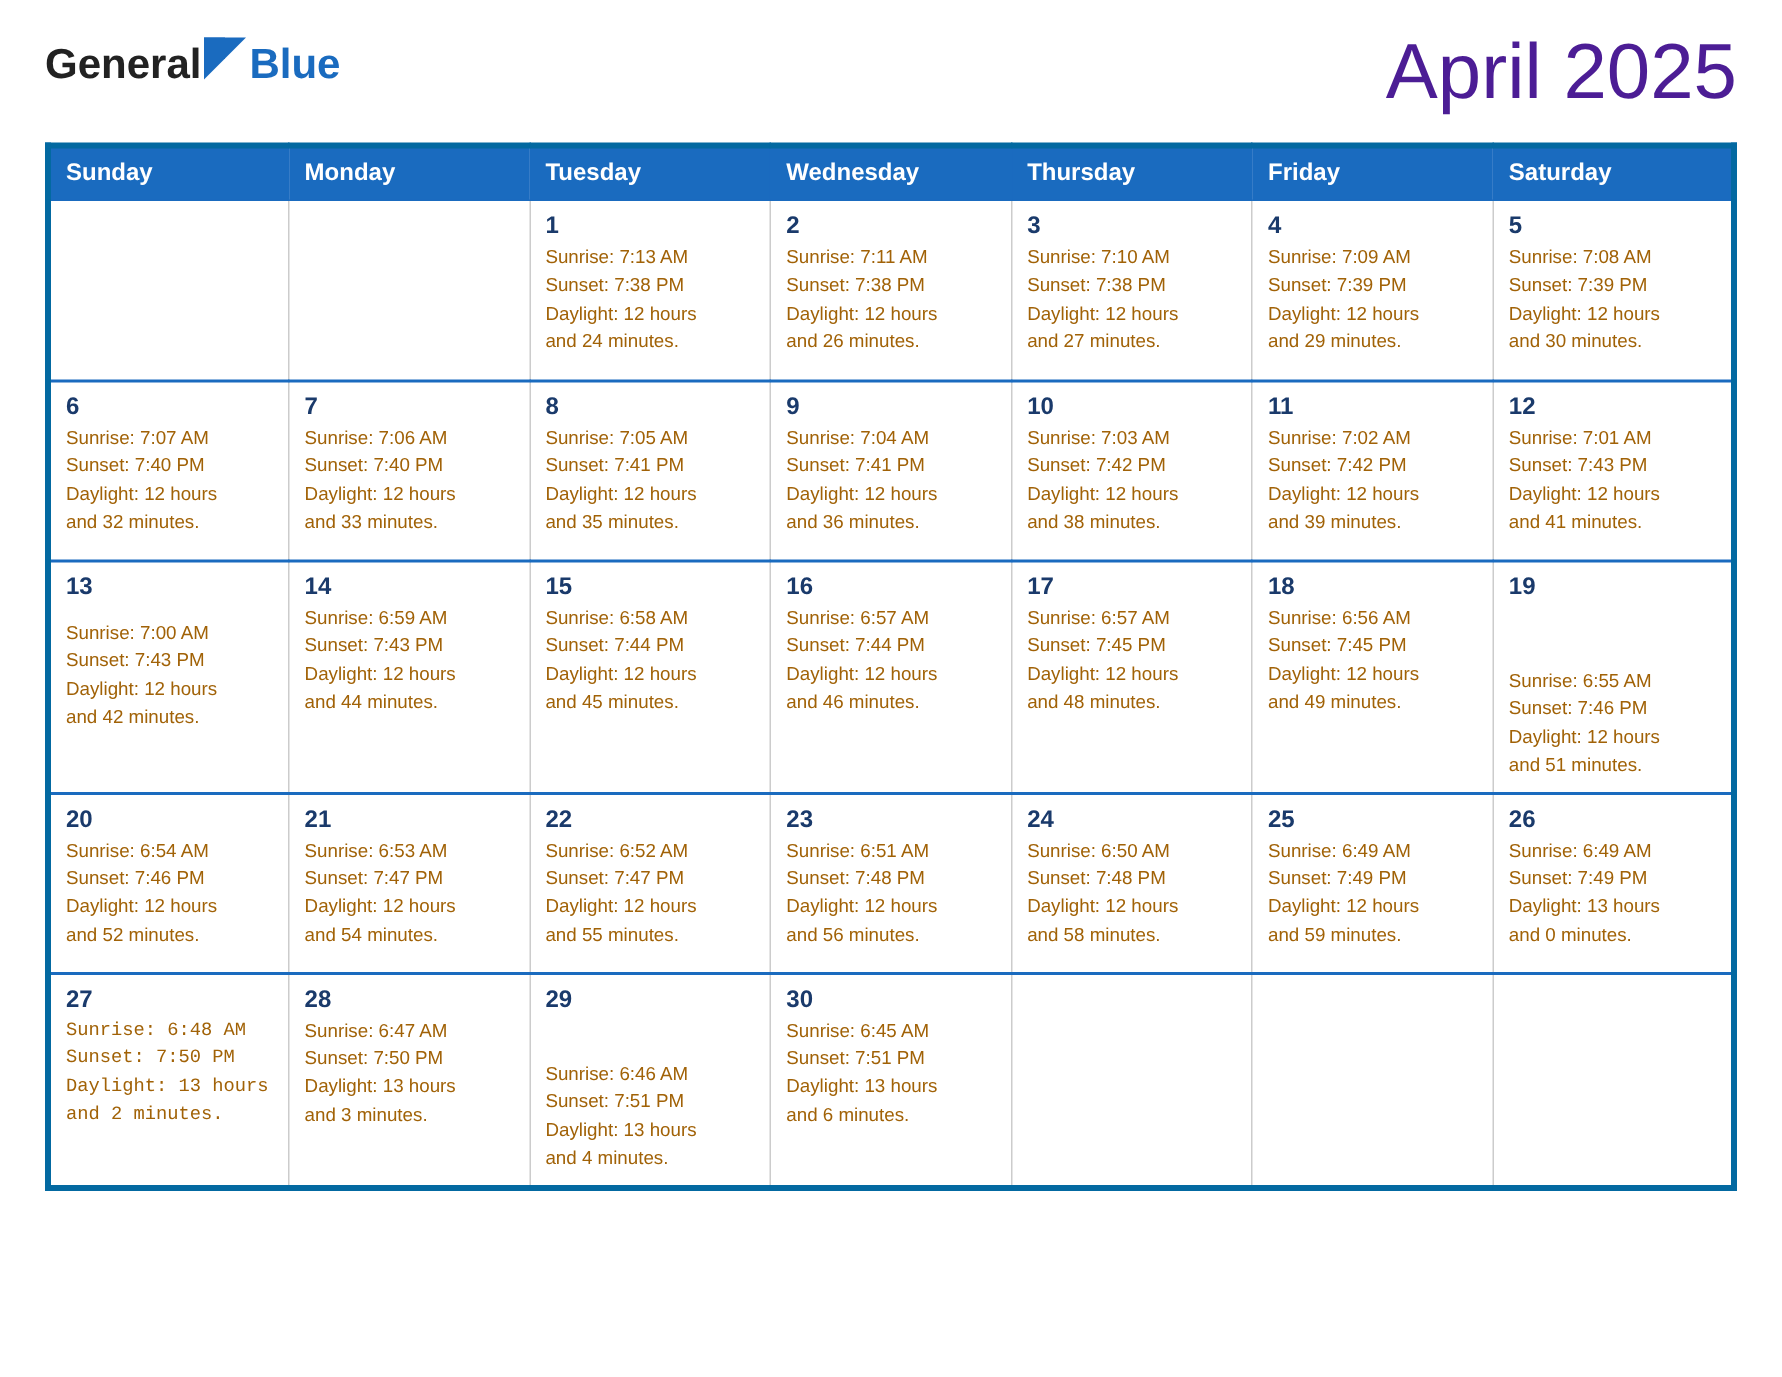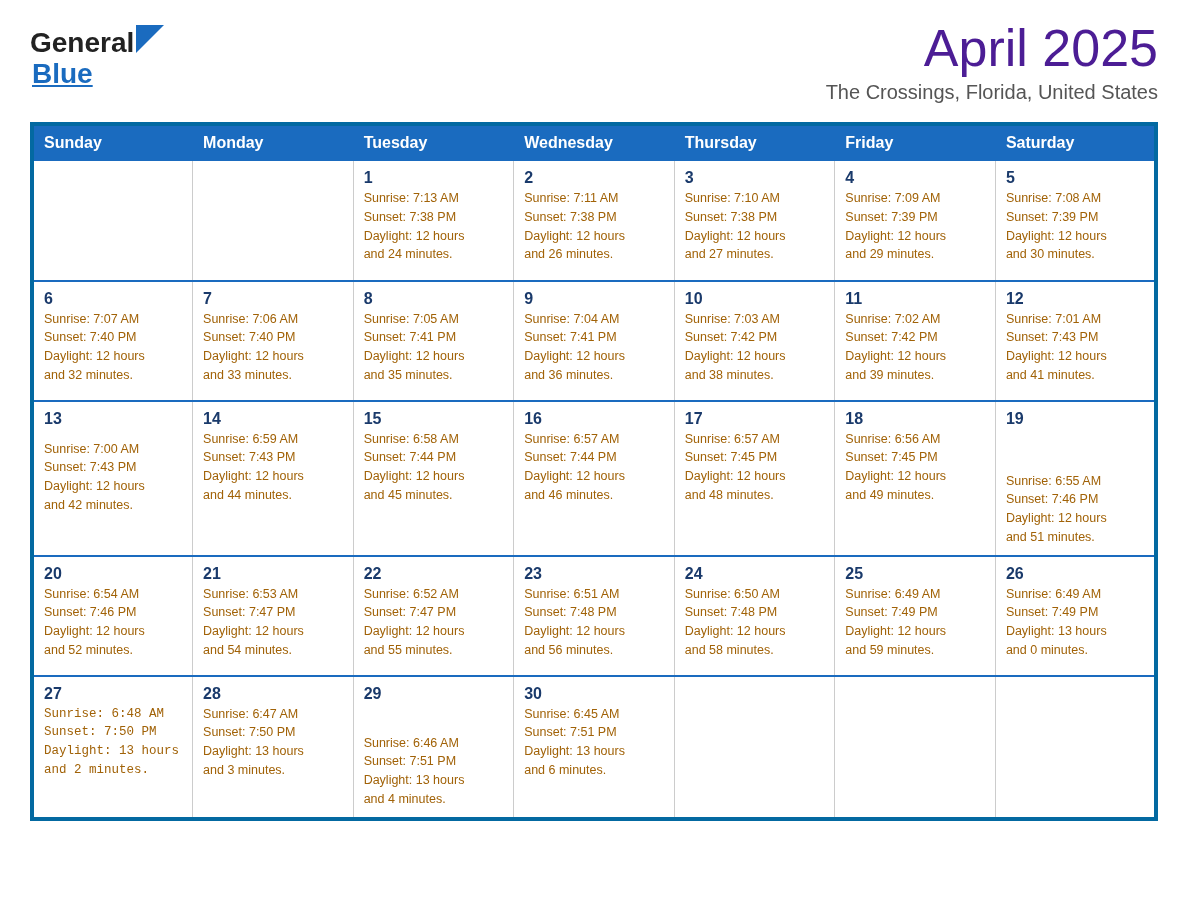"General" div { flex-direction: column -> row }
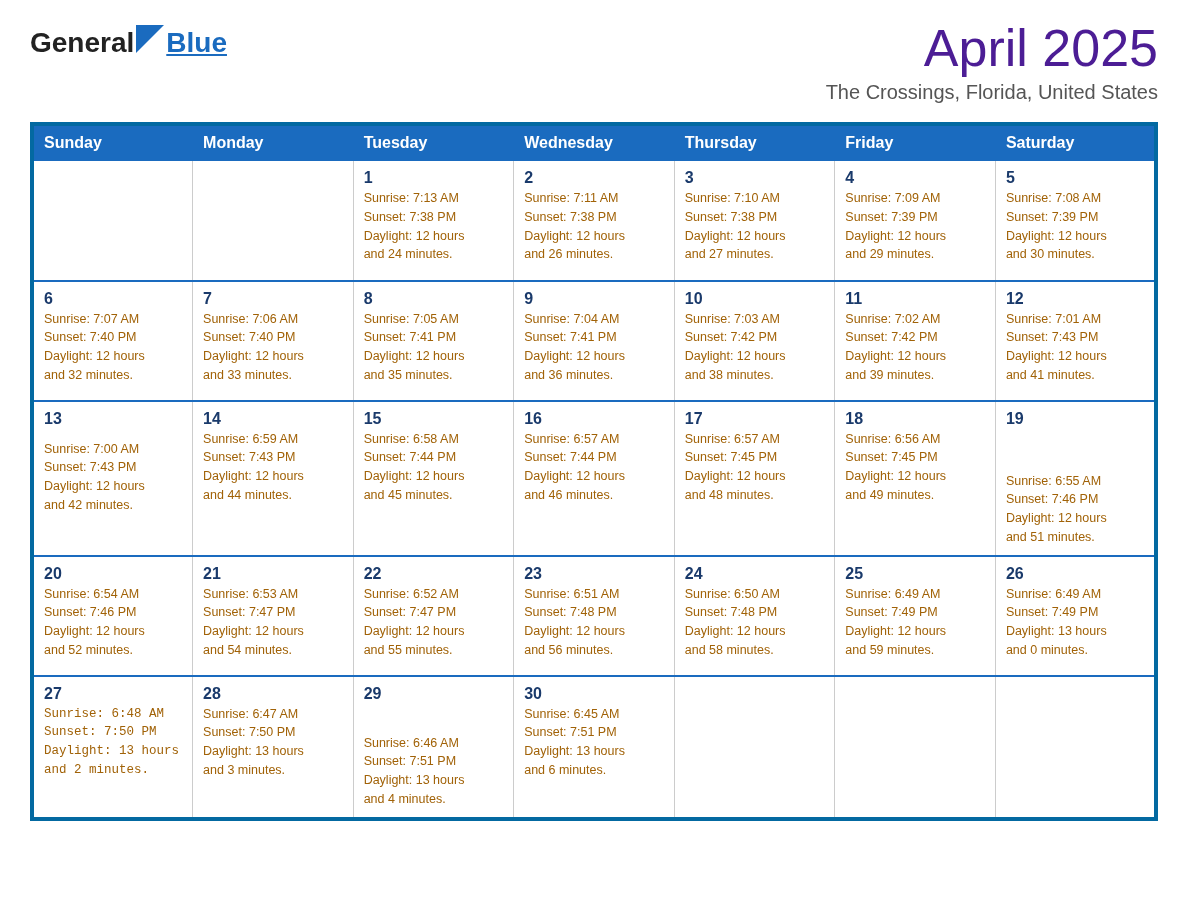"Blue" .logo-text-blue { text-decoration: underline -> none }
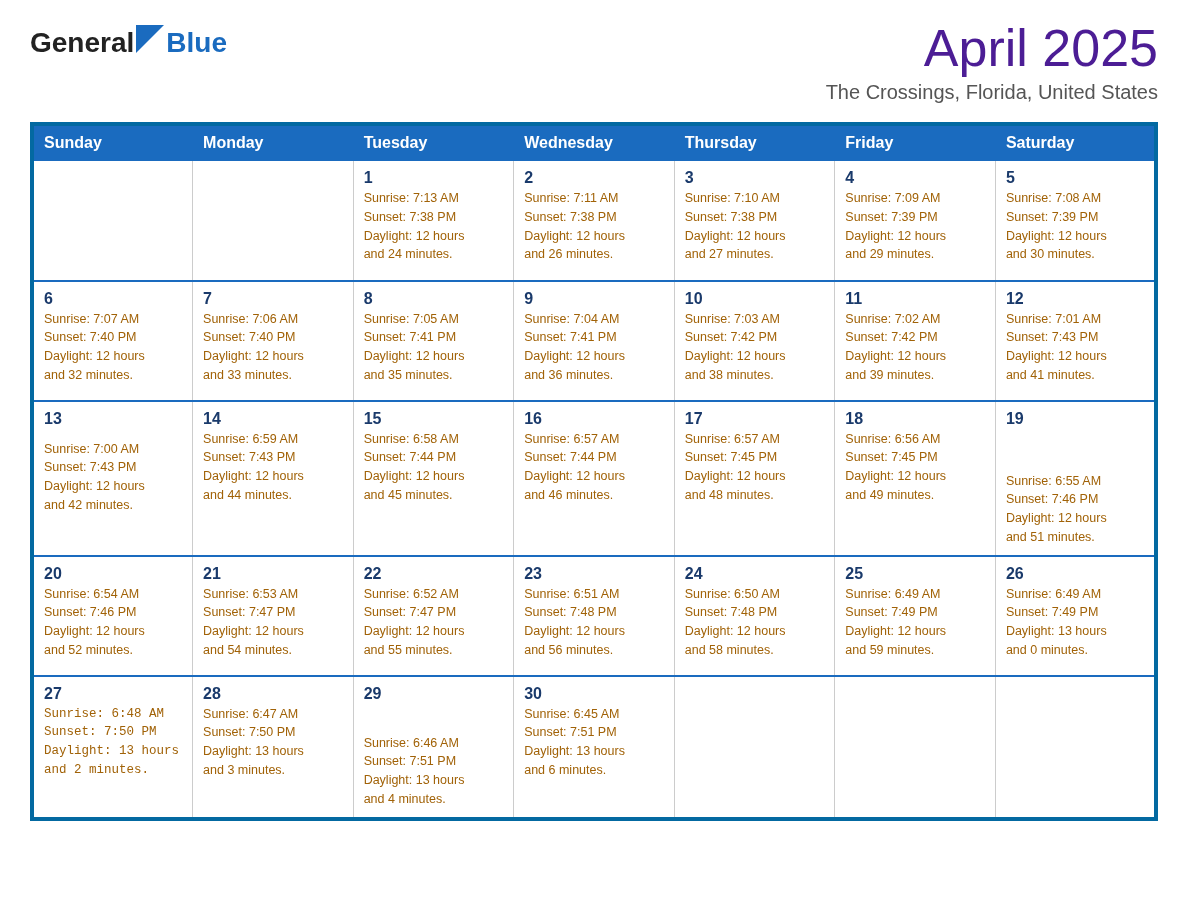"The Crossings, Florida, United States" h2 { html: <h2>The Crossings, Florida, United States</h2> -> none }
